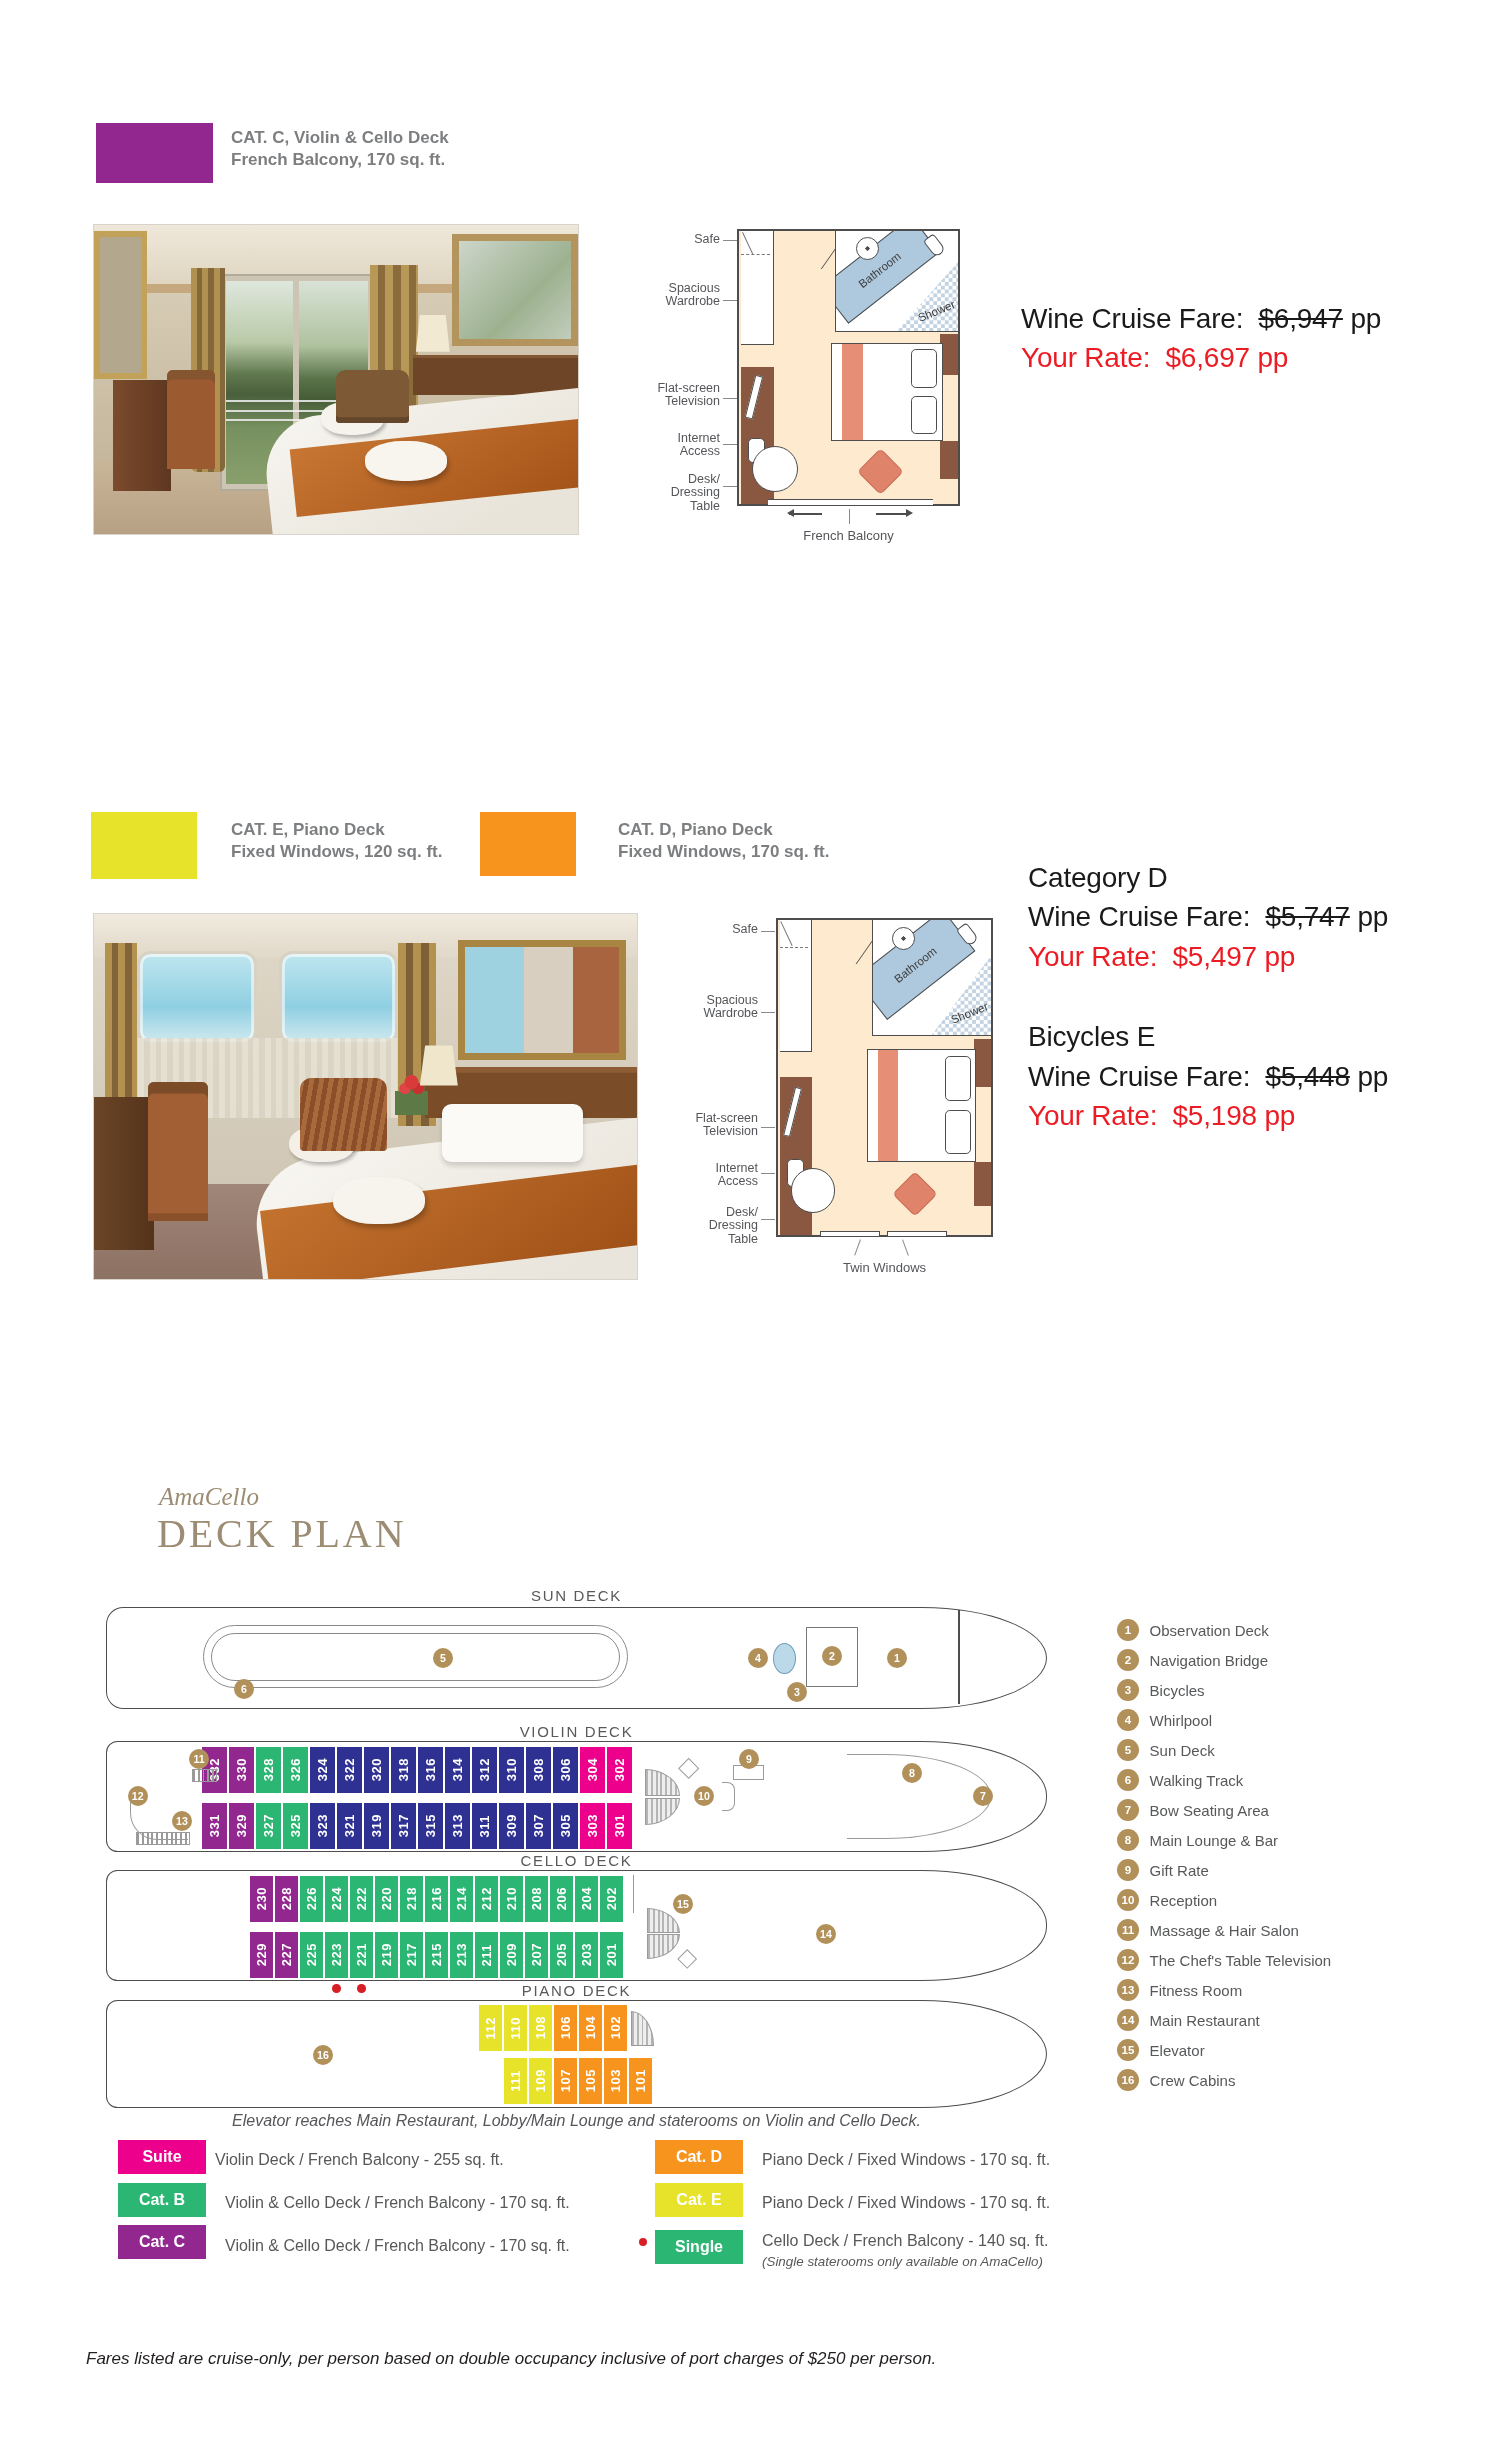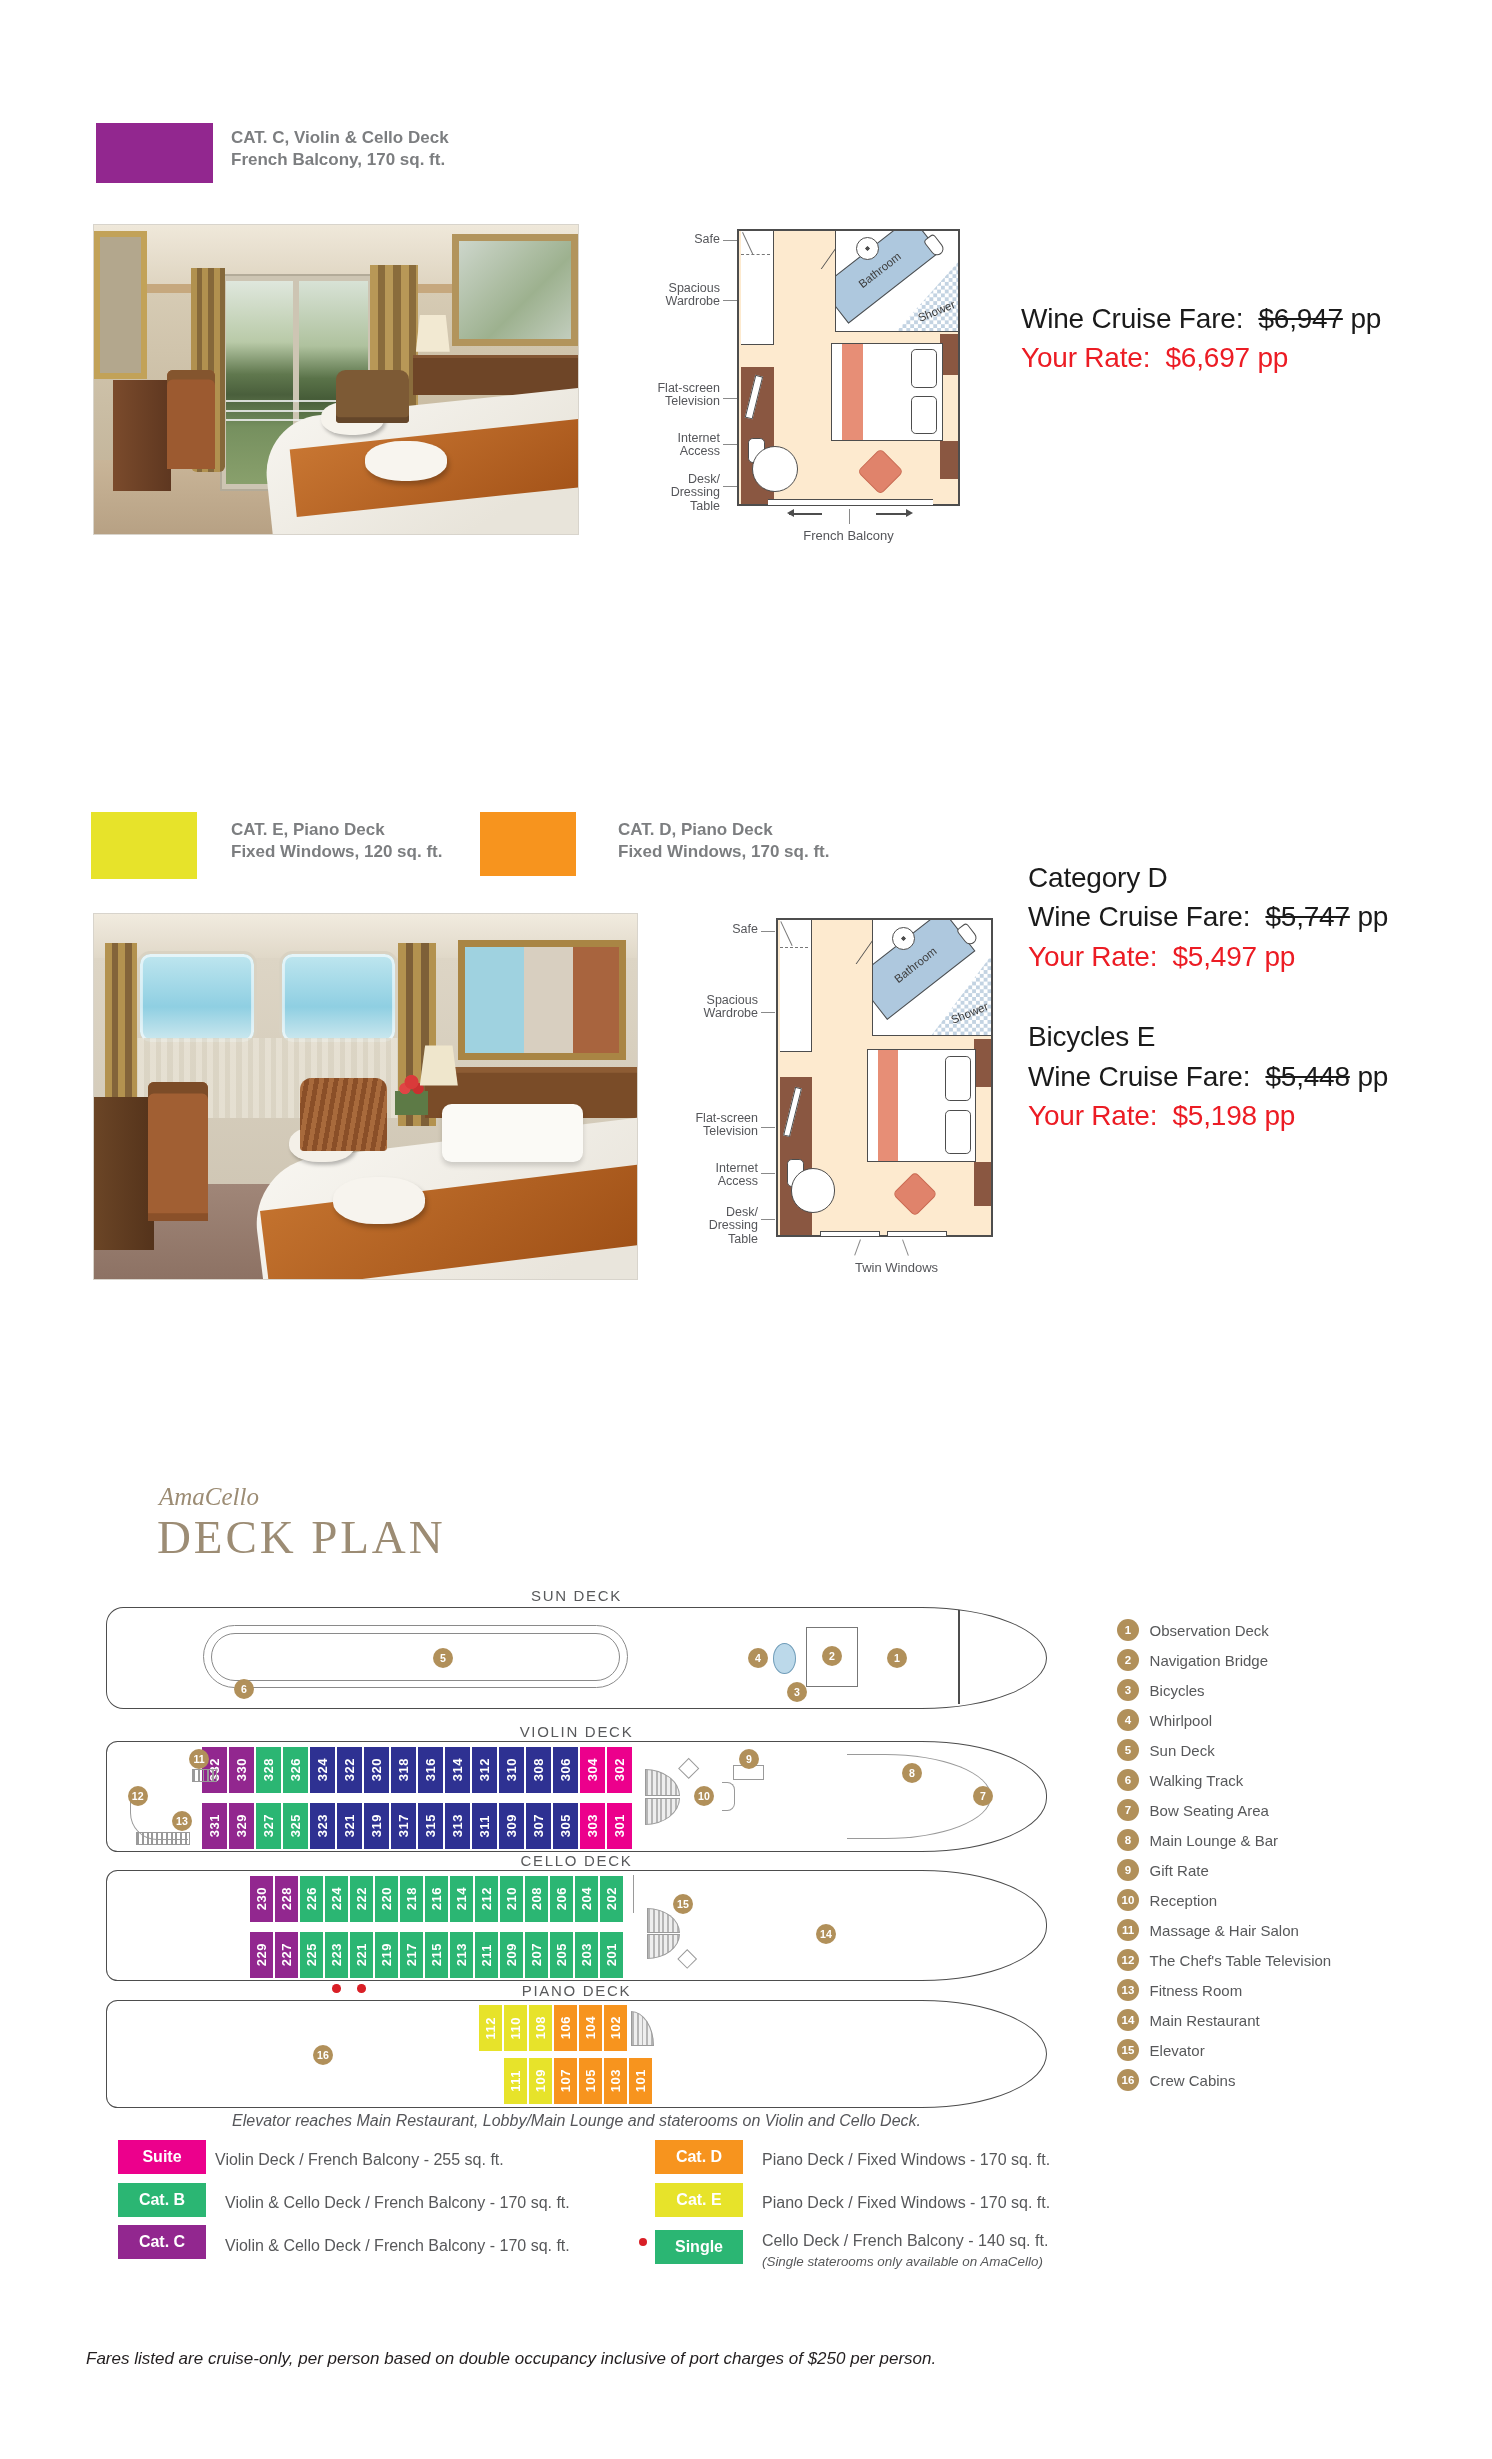"Twin Windows" div.blabel { left: 120px -> 108px }
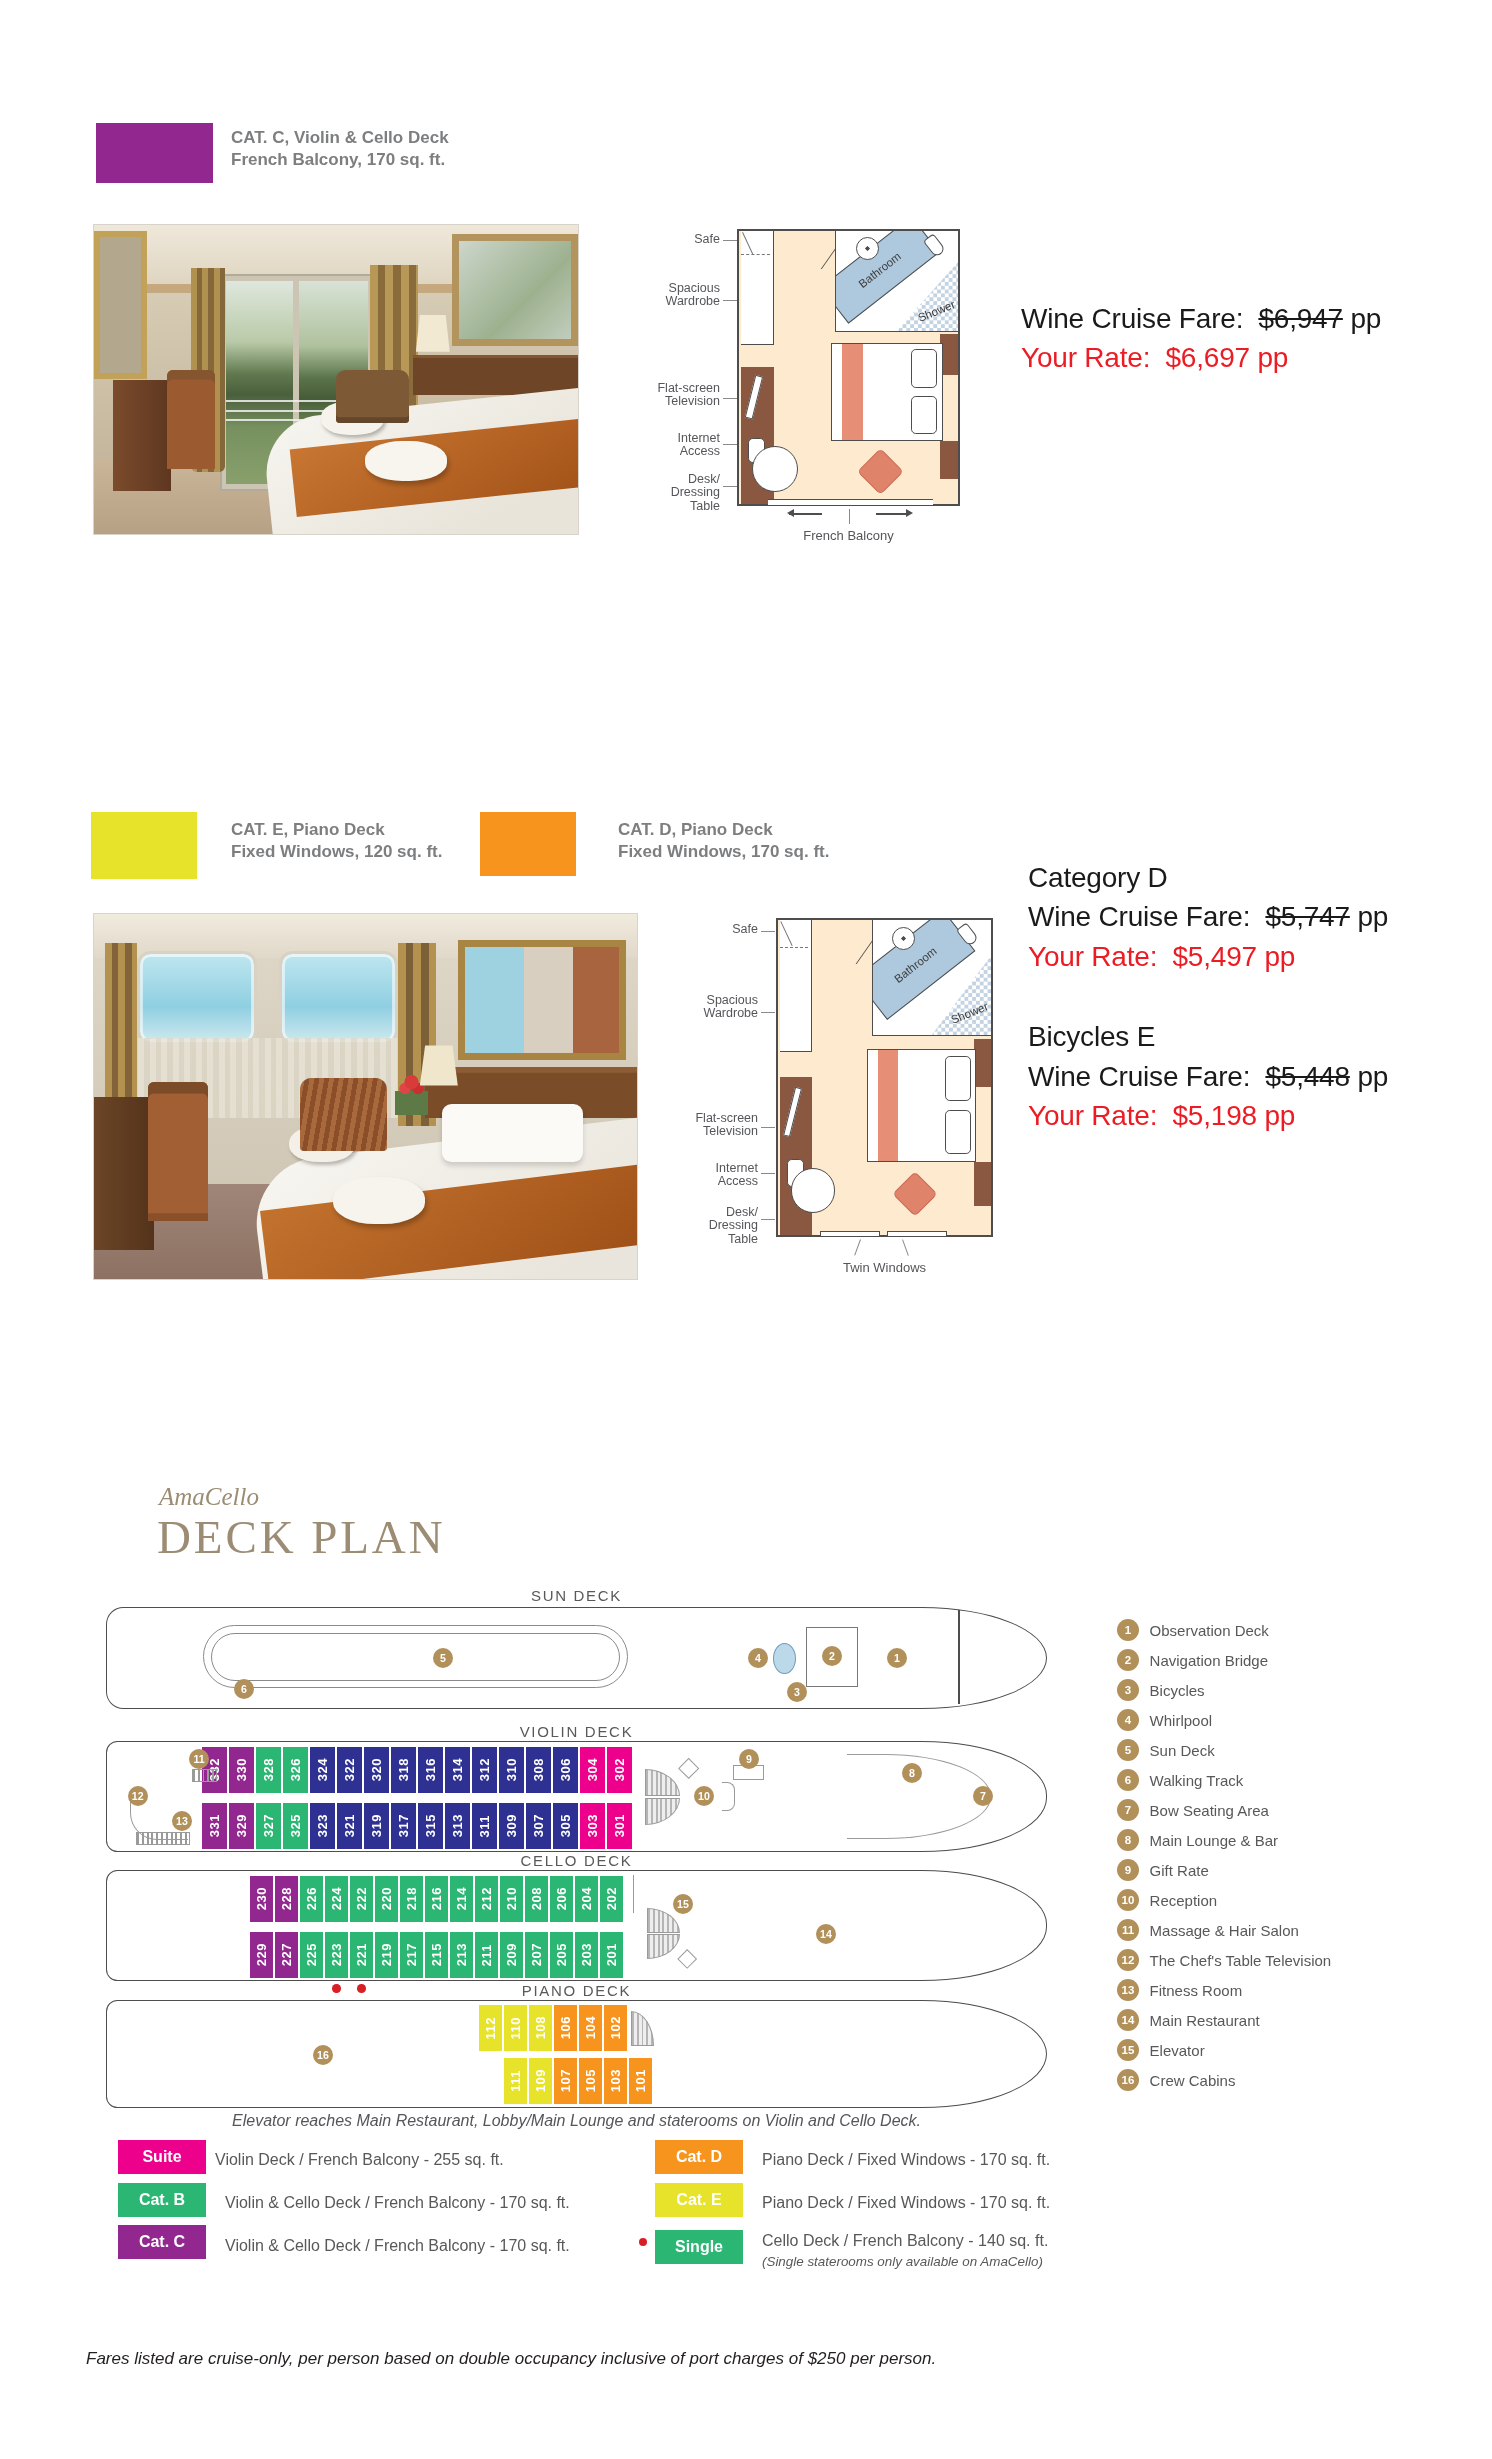"DECK PLAN" .dptitle { font-size: 47px -> 40px }
